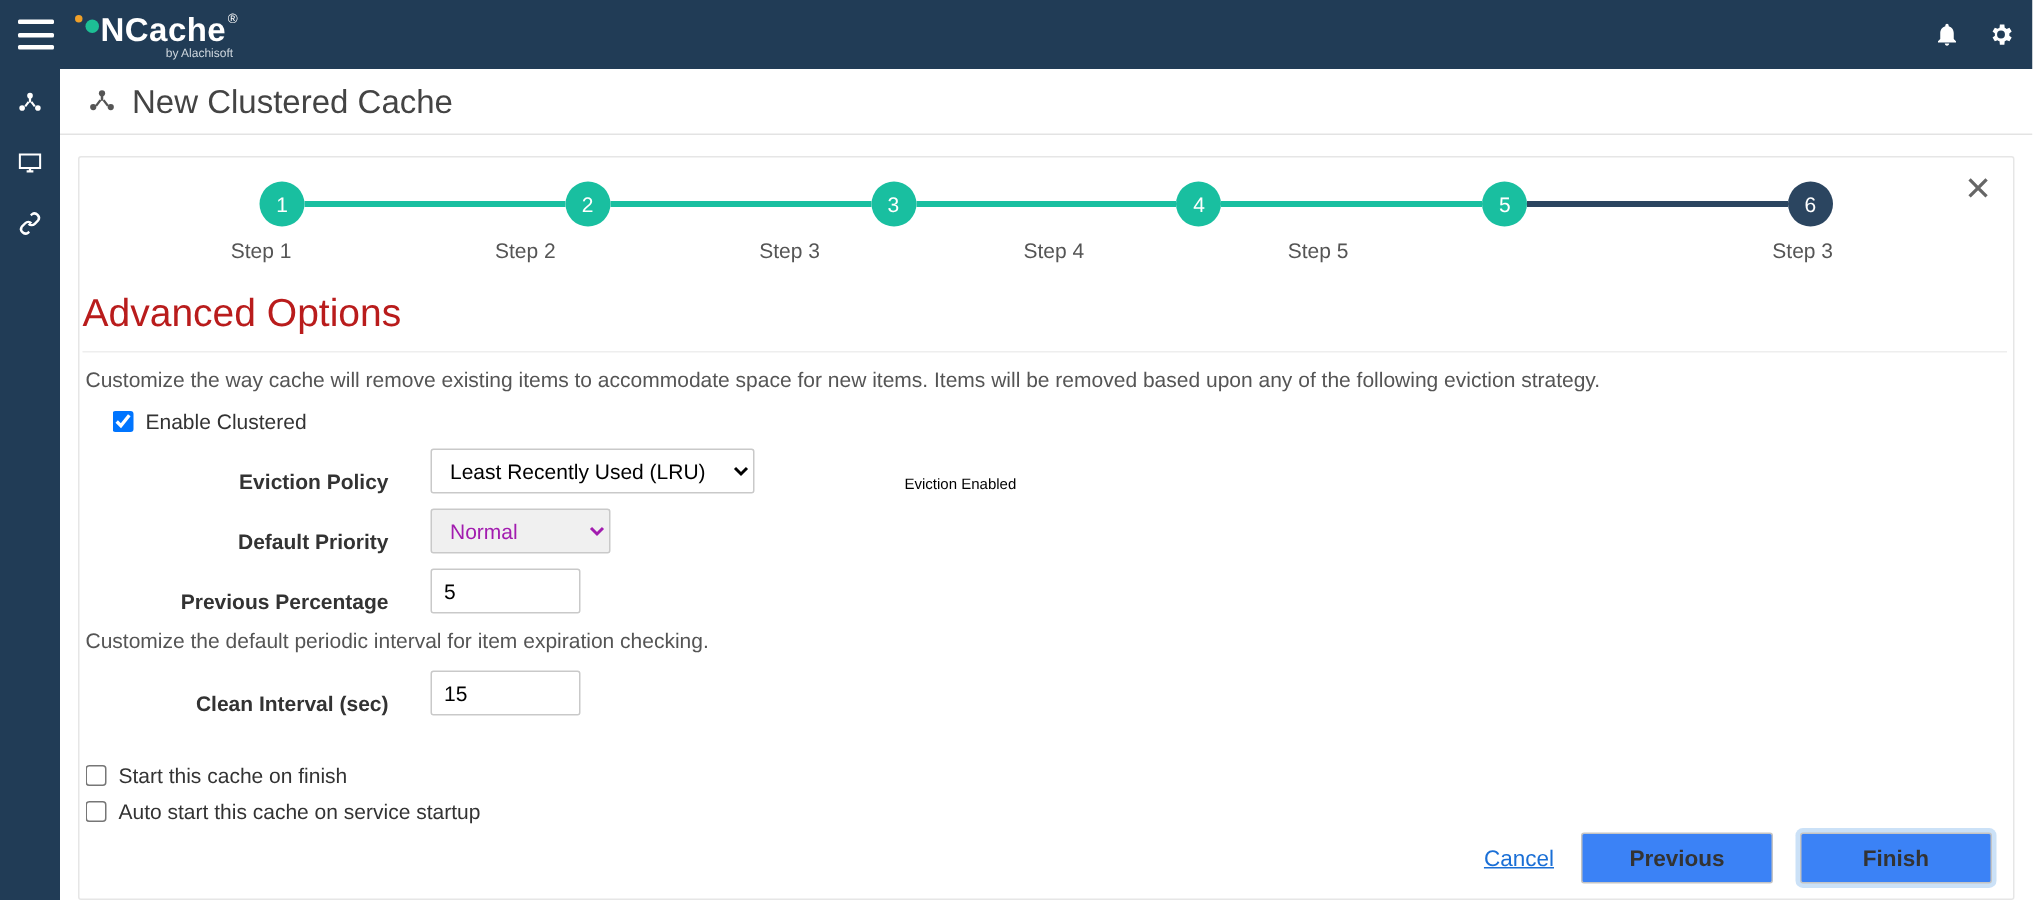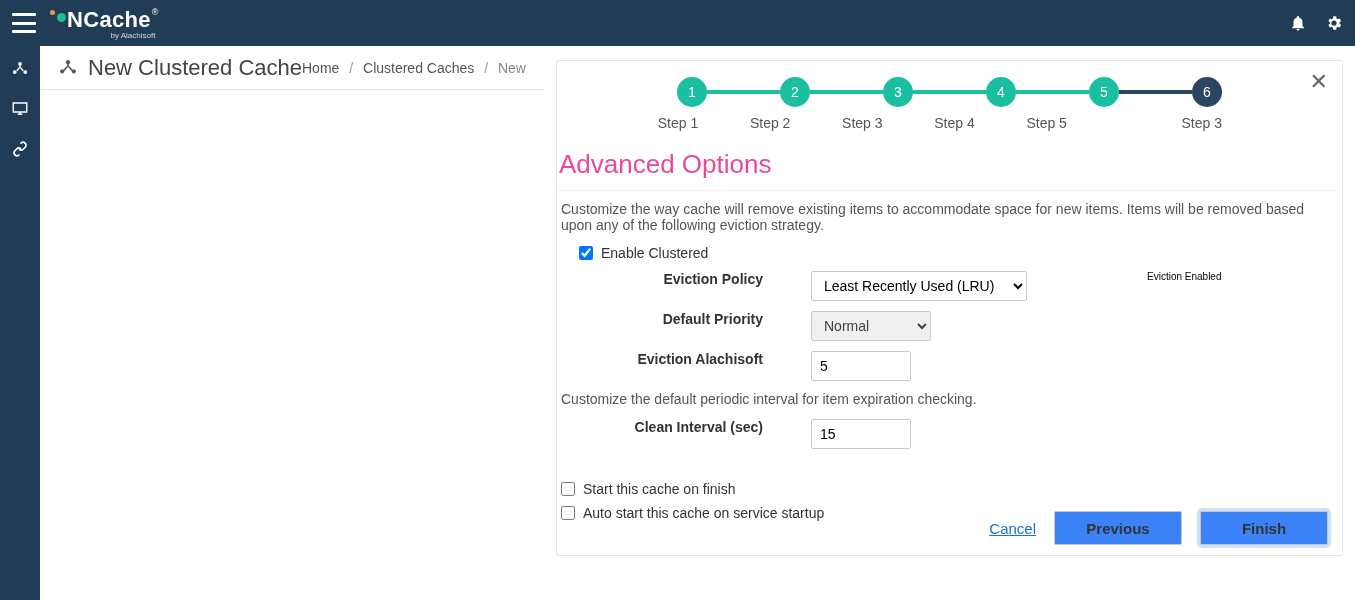"New Clustered Cache" .main { flex-direction: row -> column }
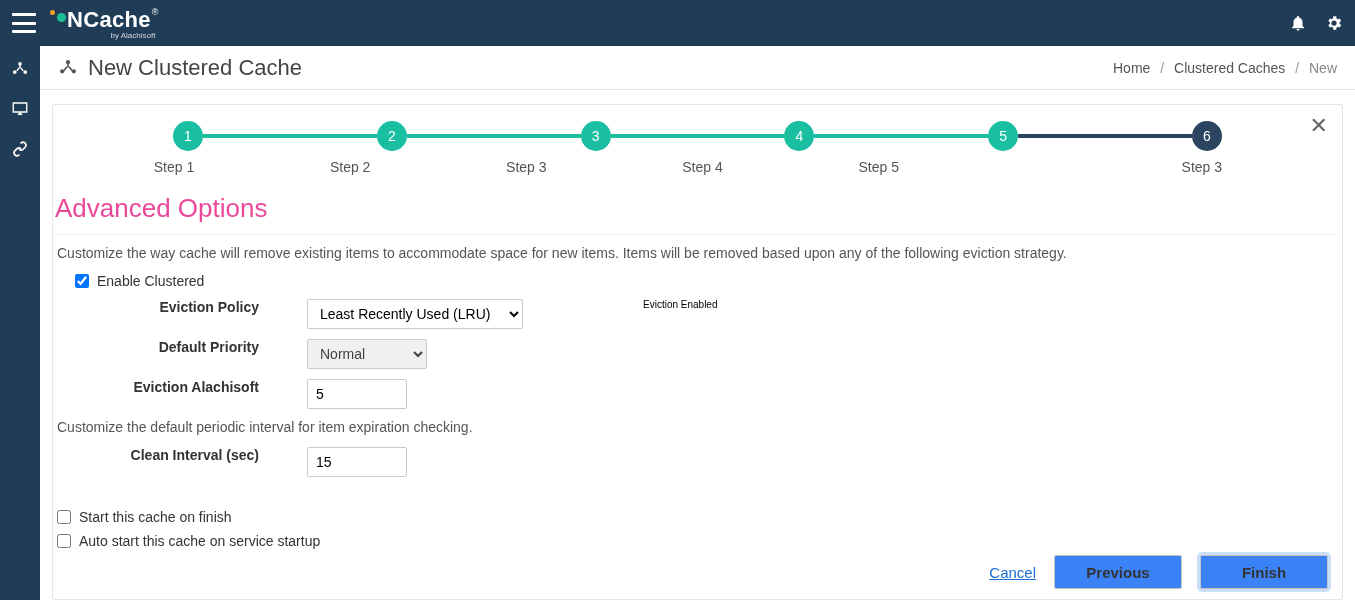"Home / Clustered Caches /" div.bread { html: <div> <a>Home</a> <span>/</span> <a>Clustered Caches</a> <span>/</span> <span>New</span> </div> -> none }
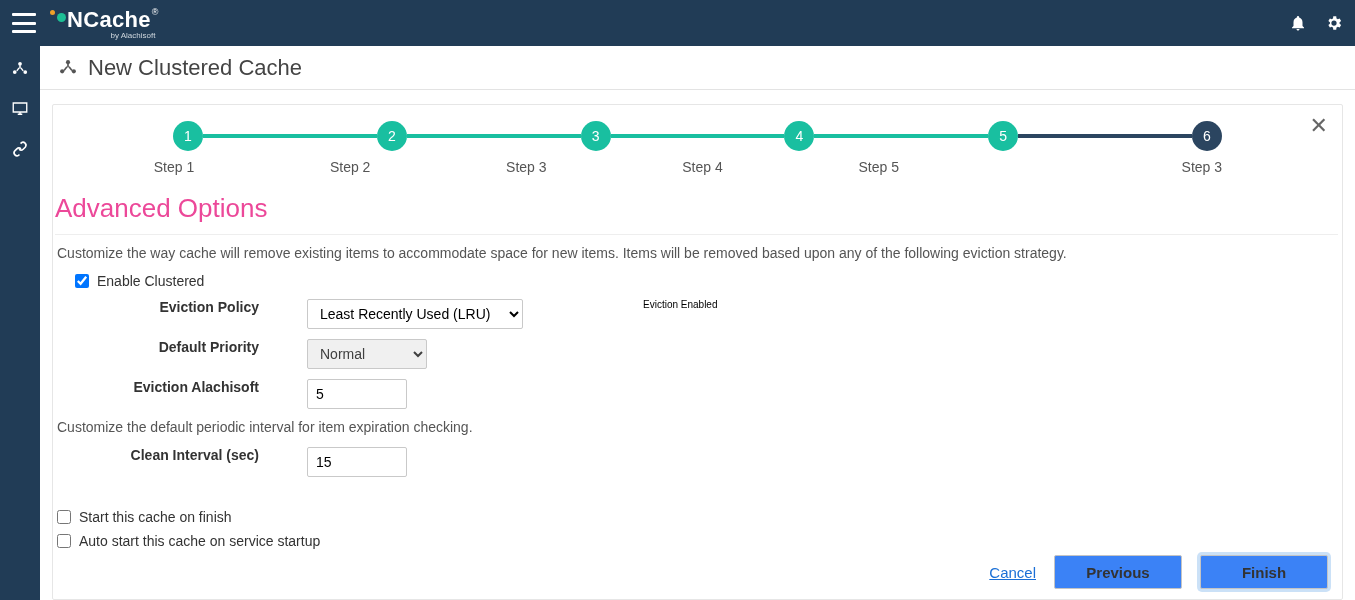"Advanced Options" .section-title { color: #ec4899 -> #b91c1c }
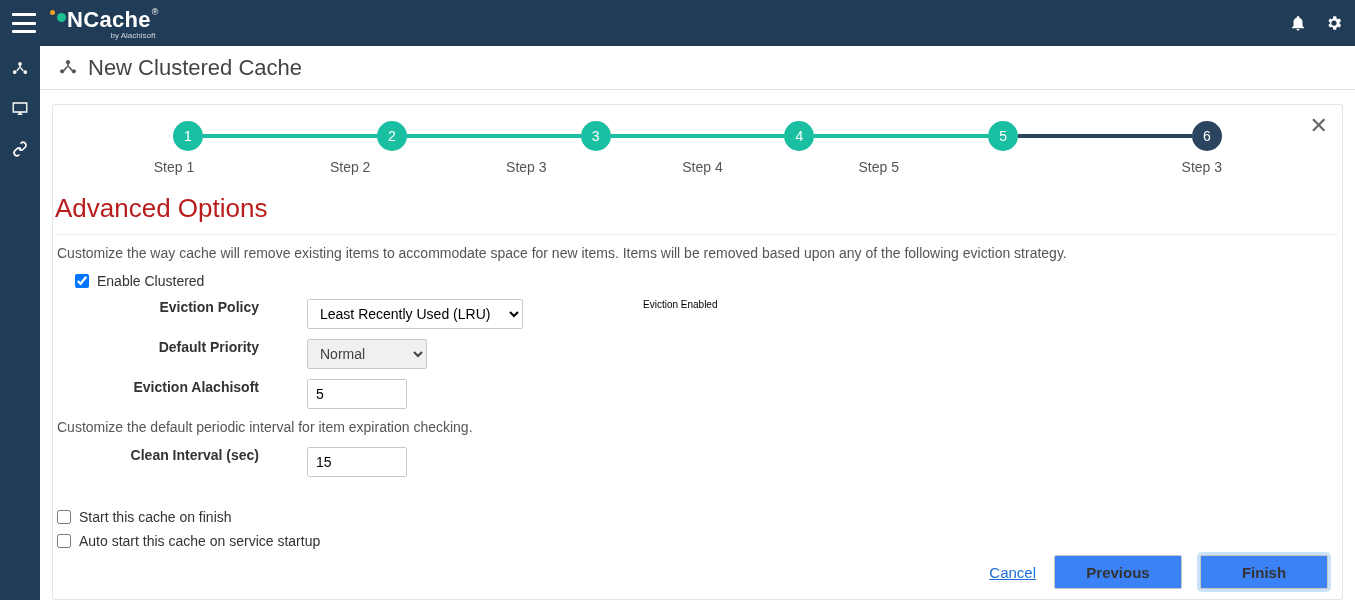"Eviction Policy" .form-row { align-items: flex-start -> flex-end; gap: 20px -> none }
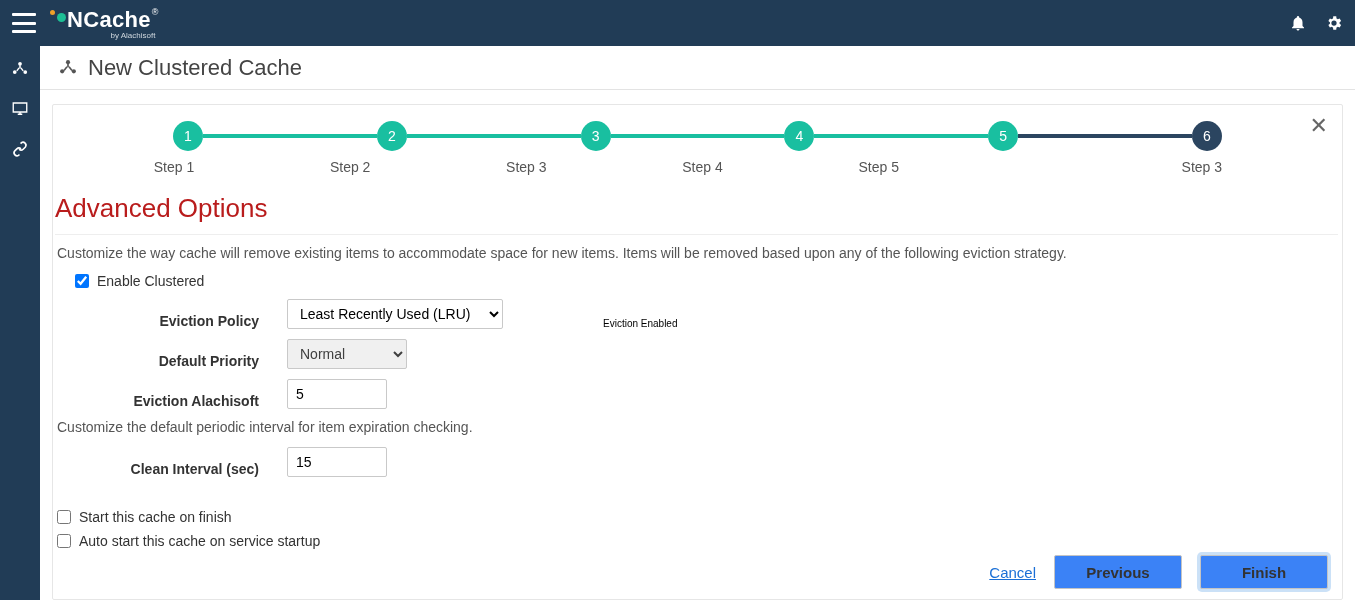"Normal" select.dim { color: #404040 -> #a21caf }
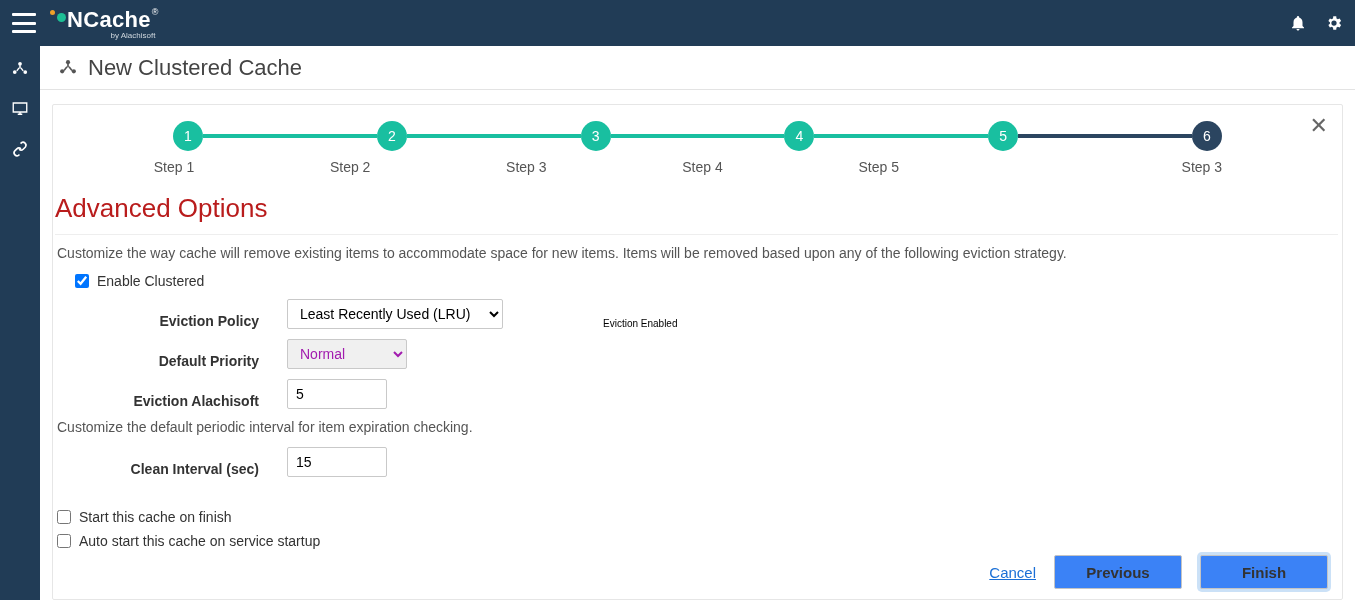"Eviction Alachisoft" div.lbl { text: Eviction Alachisoft -> Previous Percentage }
